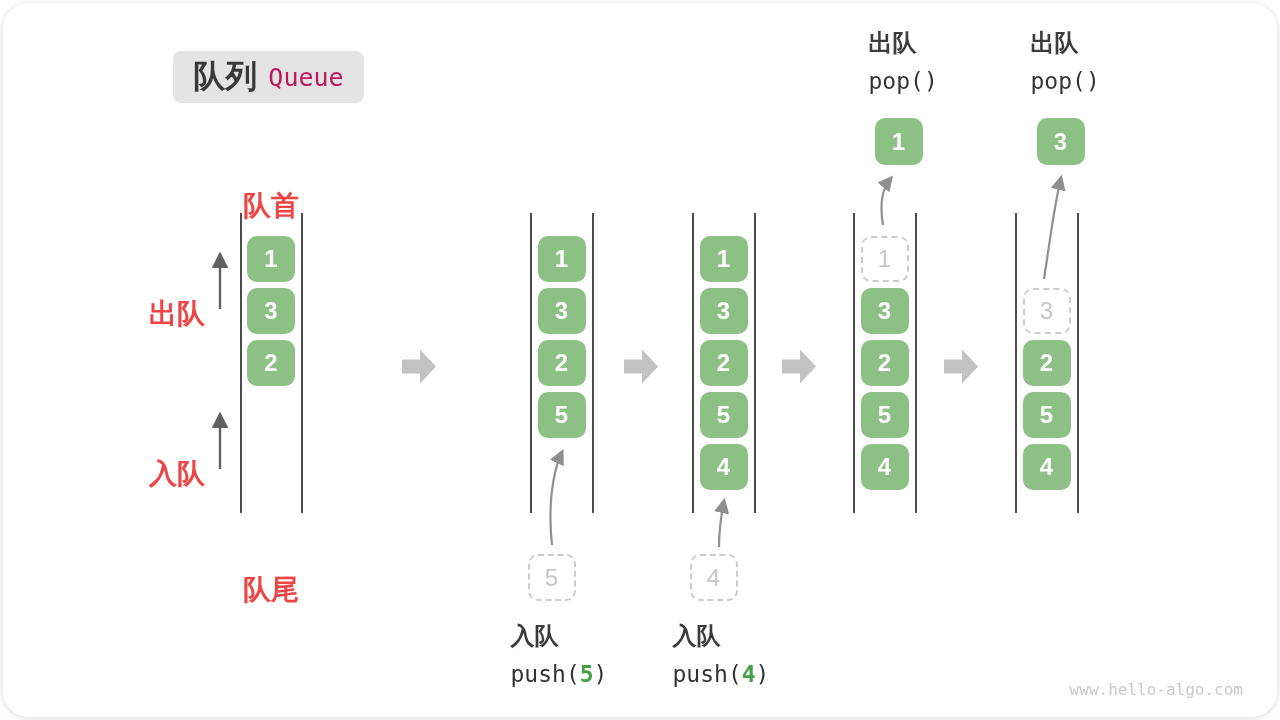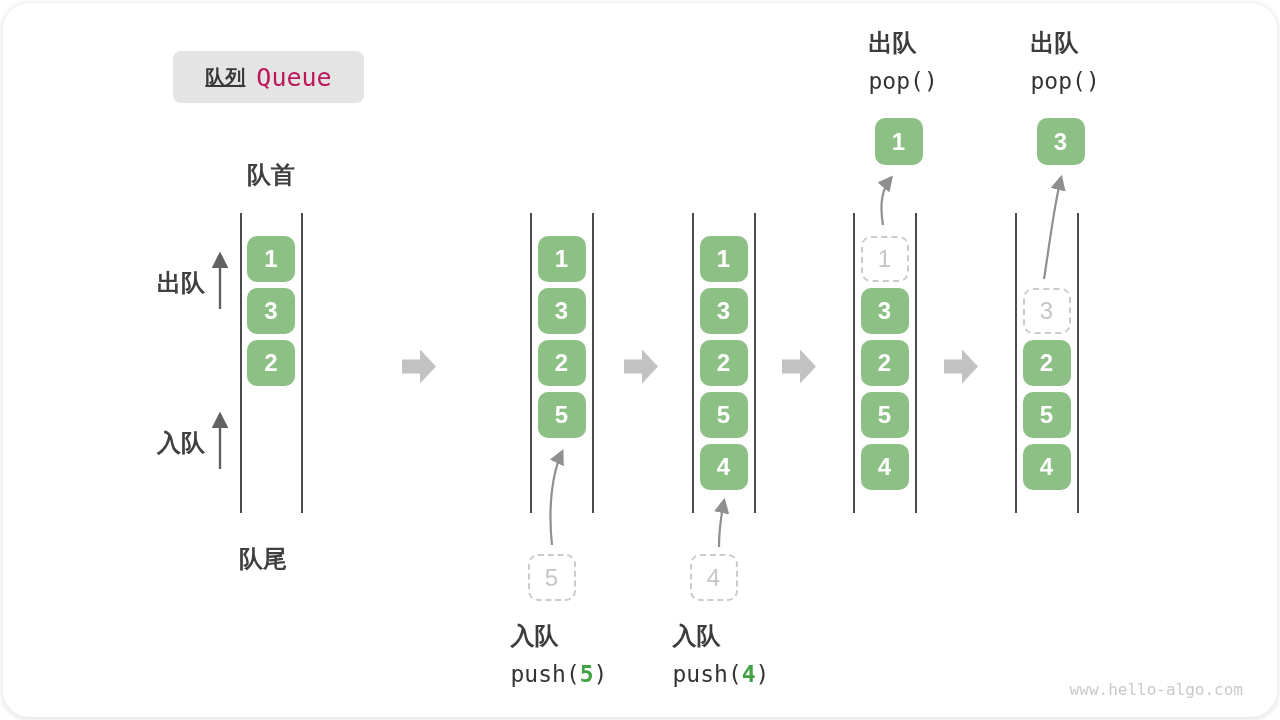"队列" .title-zh { font-size: 20px -> 32px; text-decoration: underline -> none }
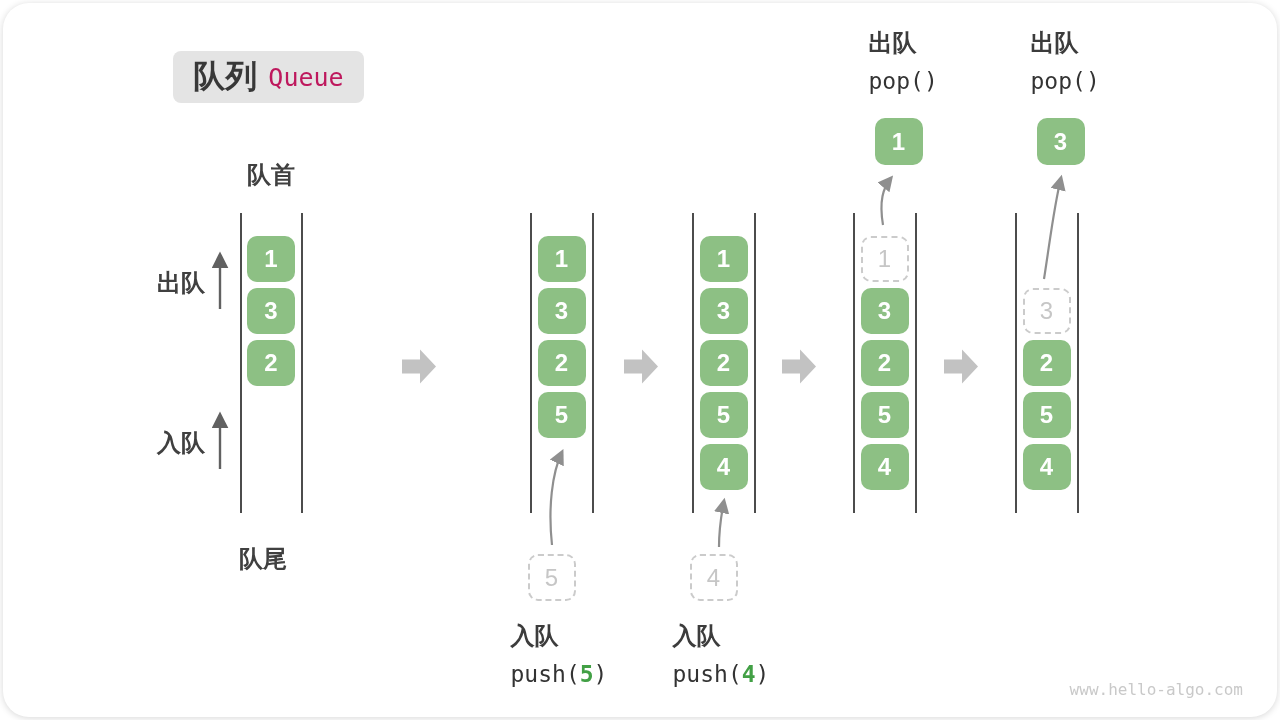"队首" .cjk-label { color: #404040 -> #ef4444; font-size: 24px -> 28px; margin-top: none -> 28px }
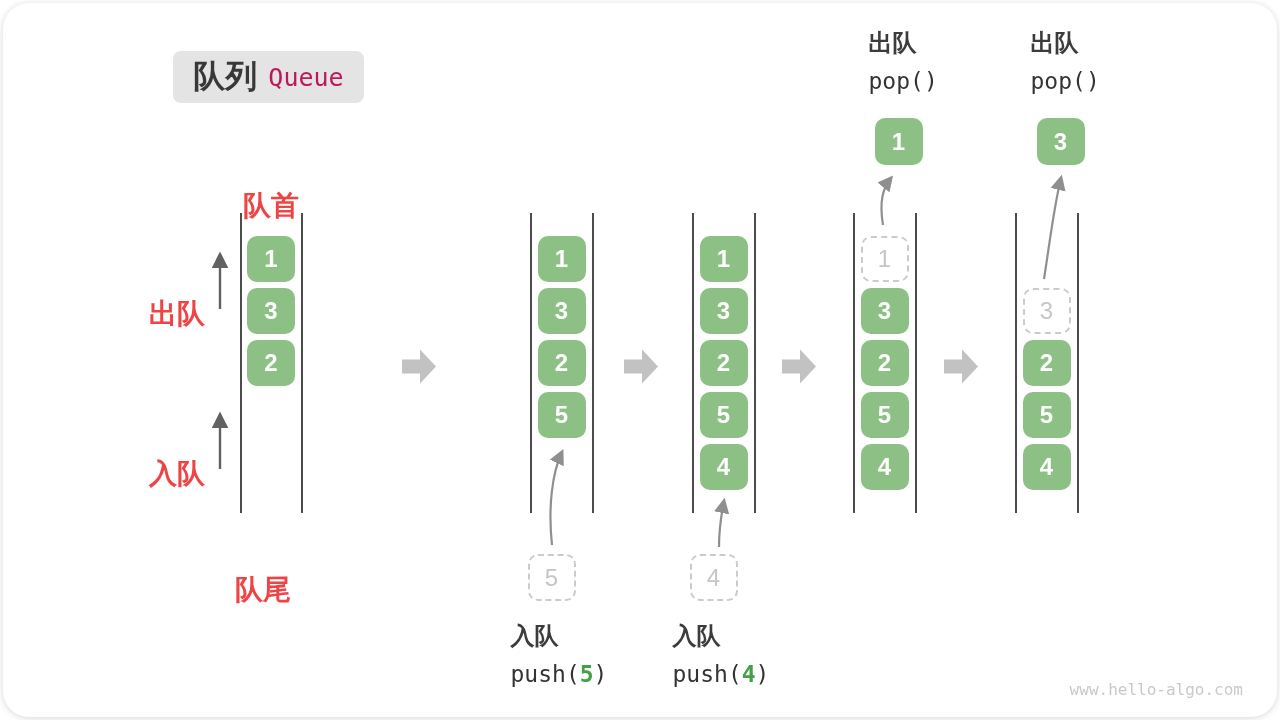"队尾" div.cjk-label { left: 200px -> 208px }
